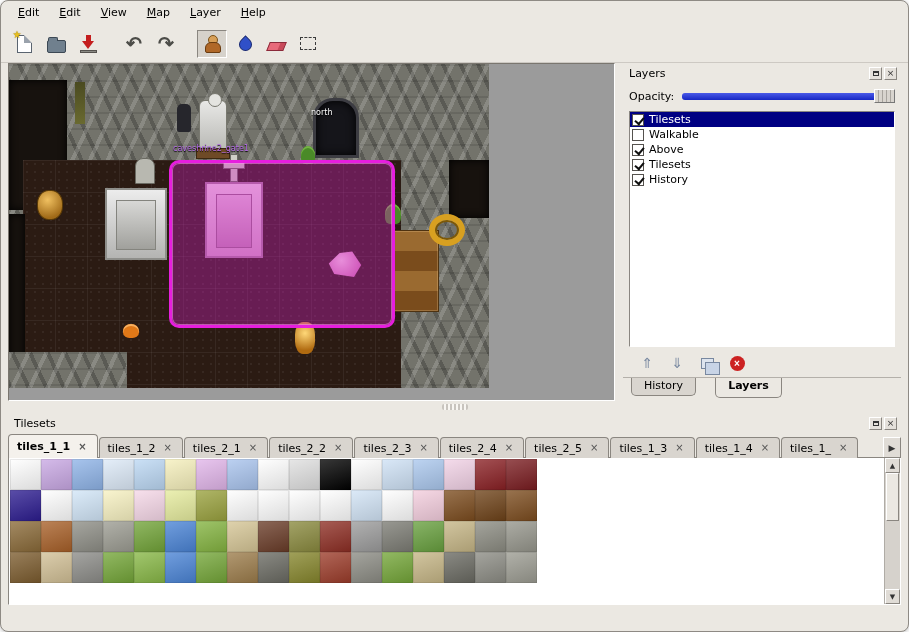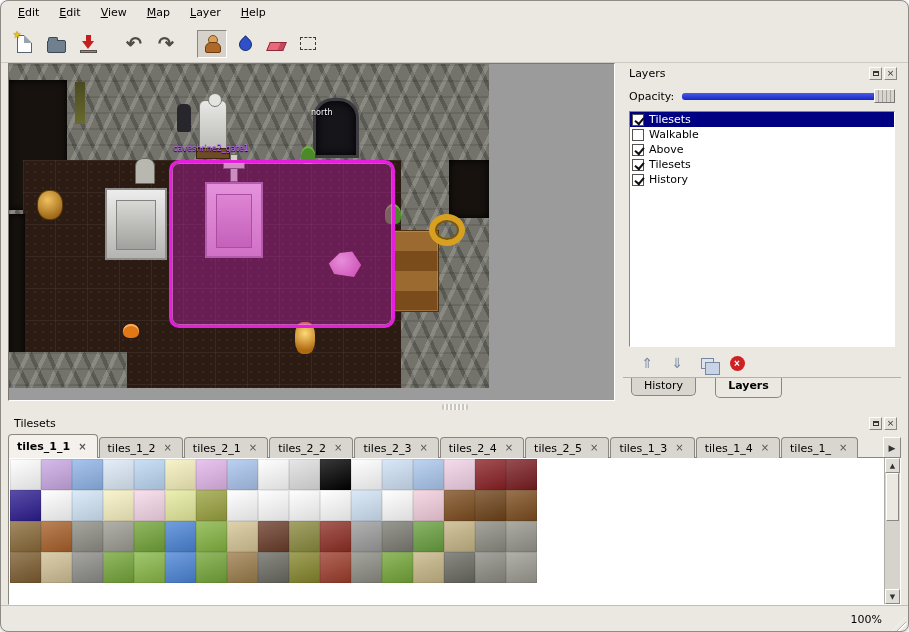"100%" div.statusbar { html: <div> <span>100%</span> <span></span> </div> -> none }
